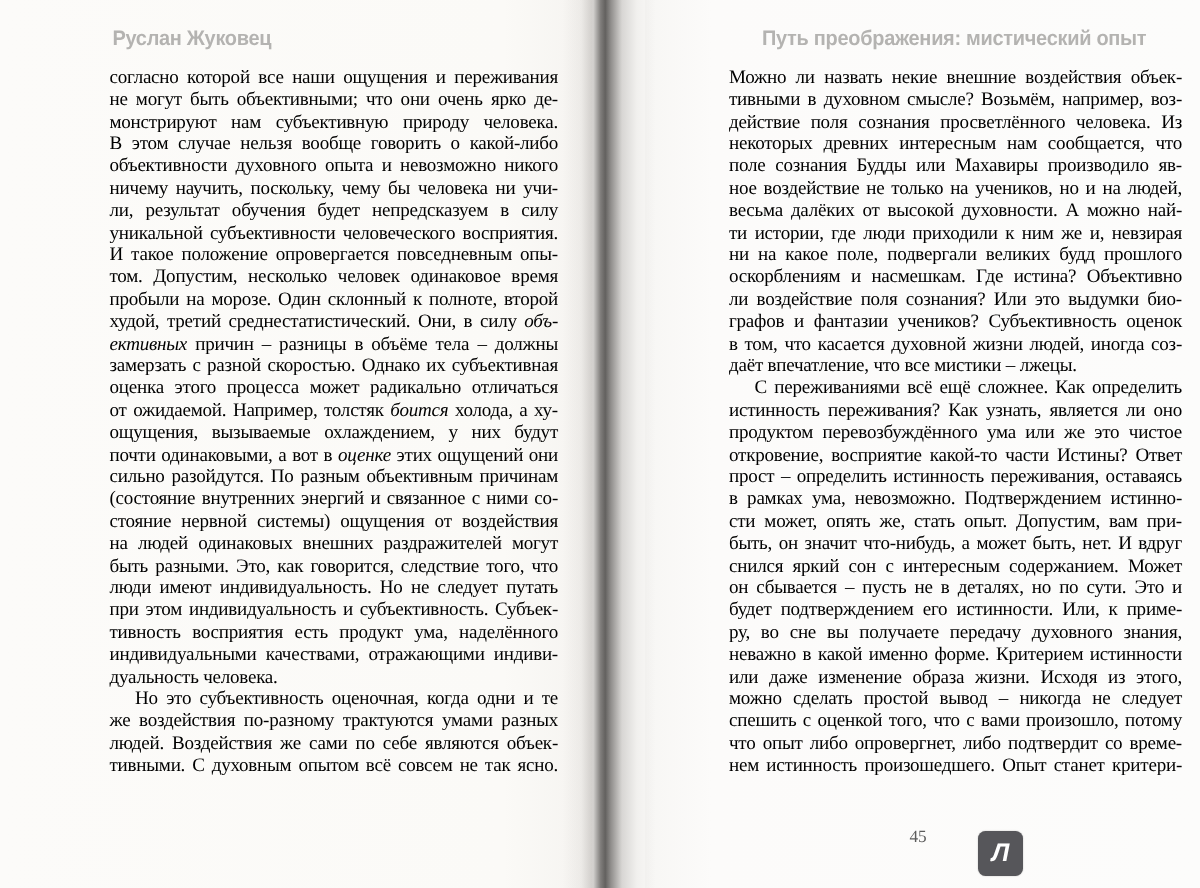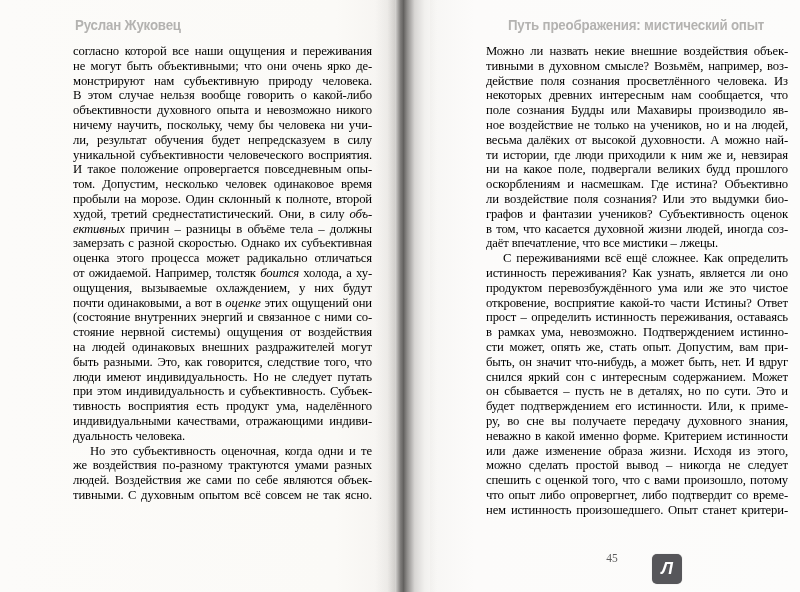"сильно разойдутся. По разным объективным" div.line { html: none -> <div>сильно разойдутся. По разным объективным причинам</div> }
